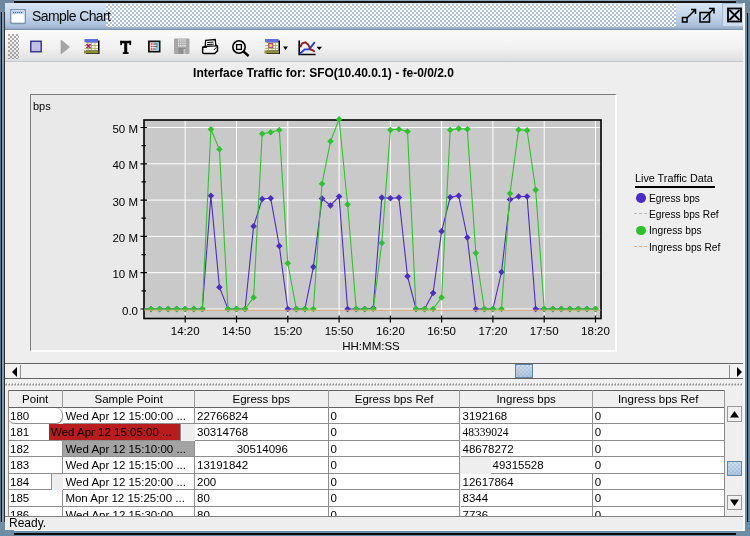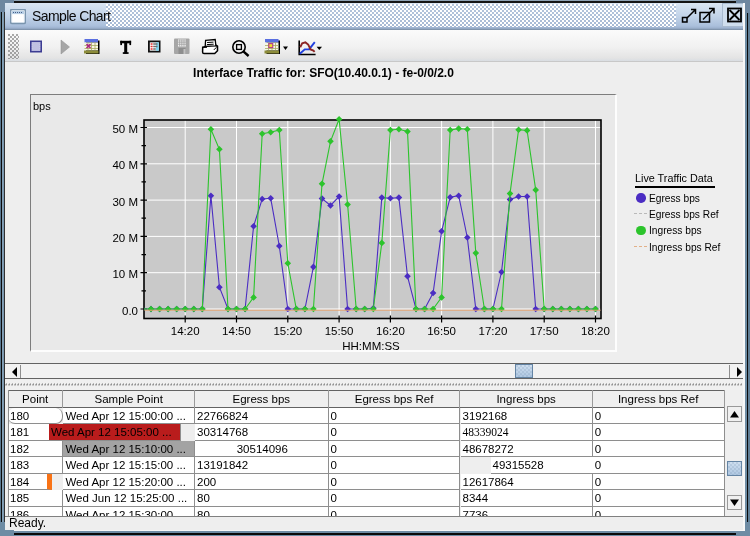"184" div { border-right: 5px solid #f97316 -> 1px solid #f97316 }
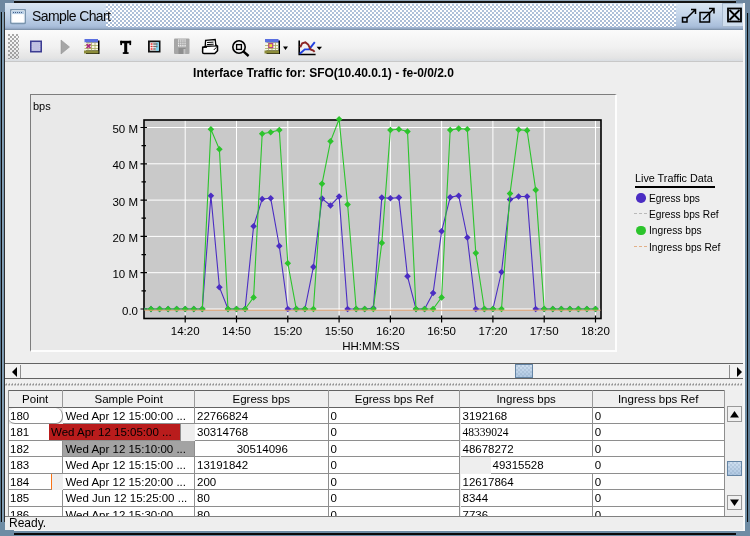"Wed Jun 12 15:25:00 ..." div { text: Wed Jun -> Mon Apr }
